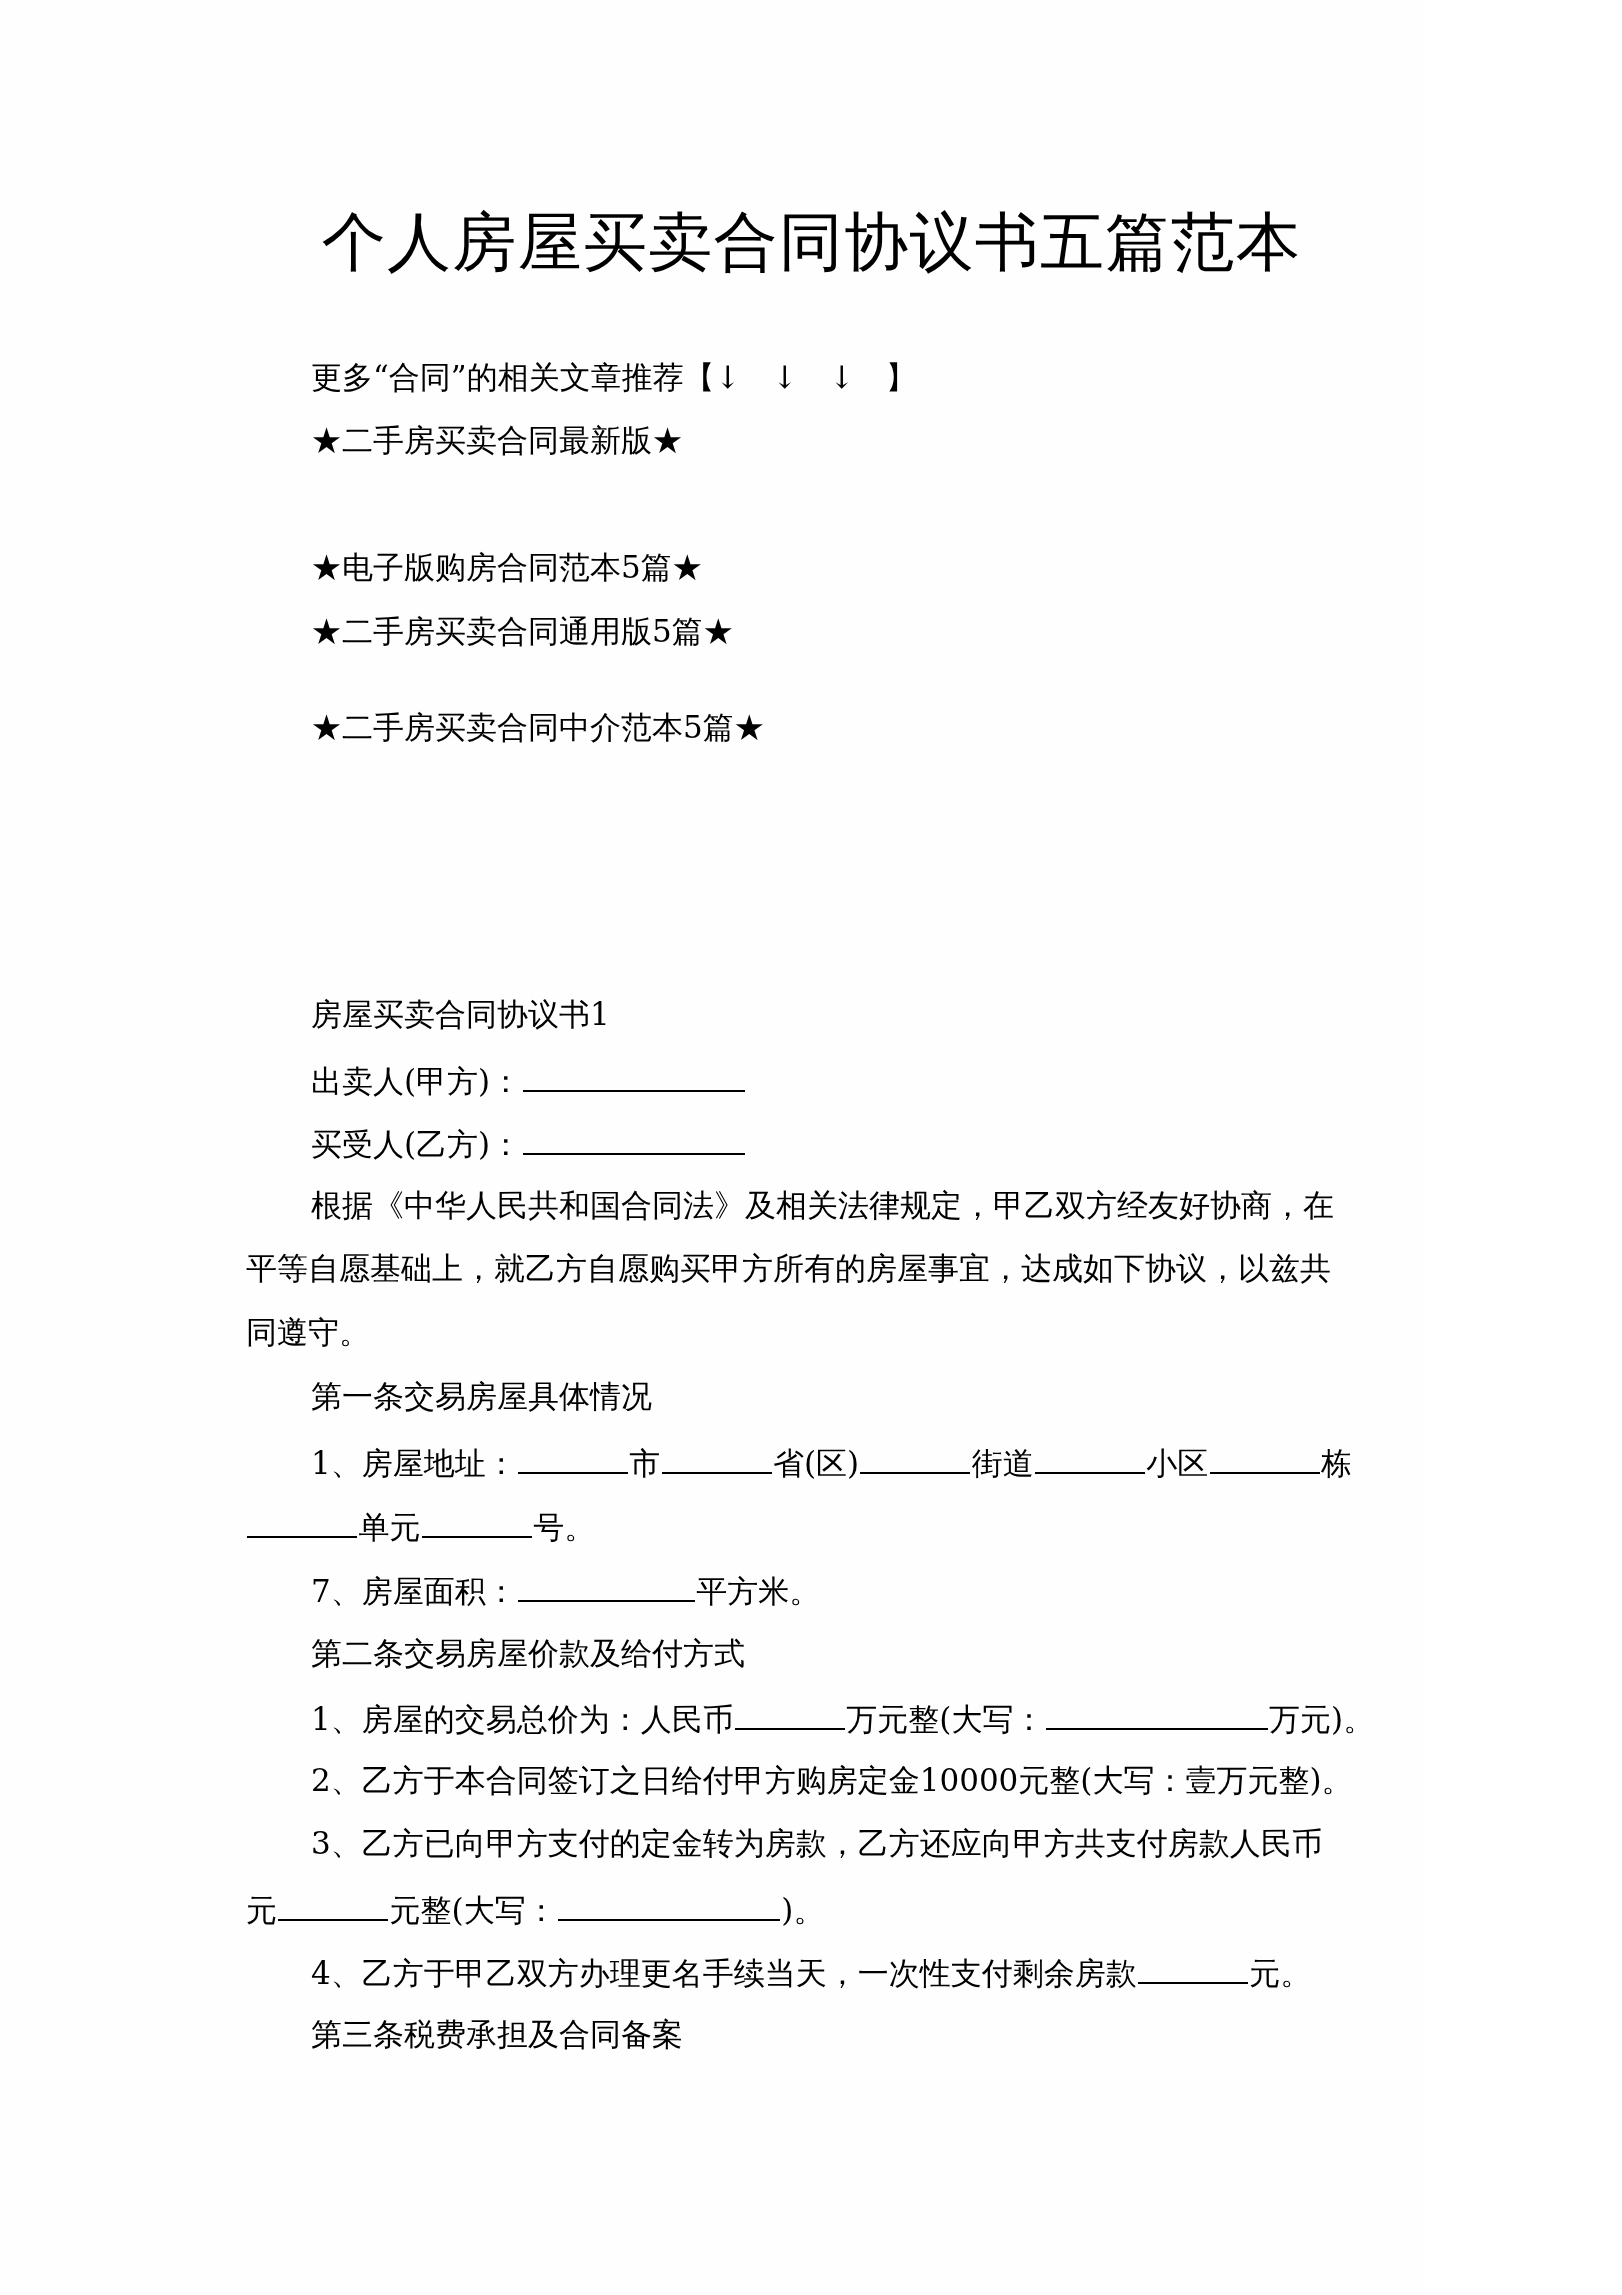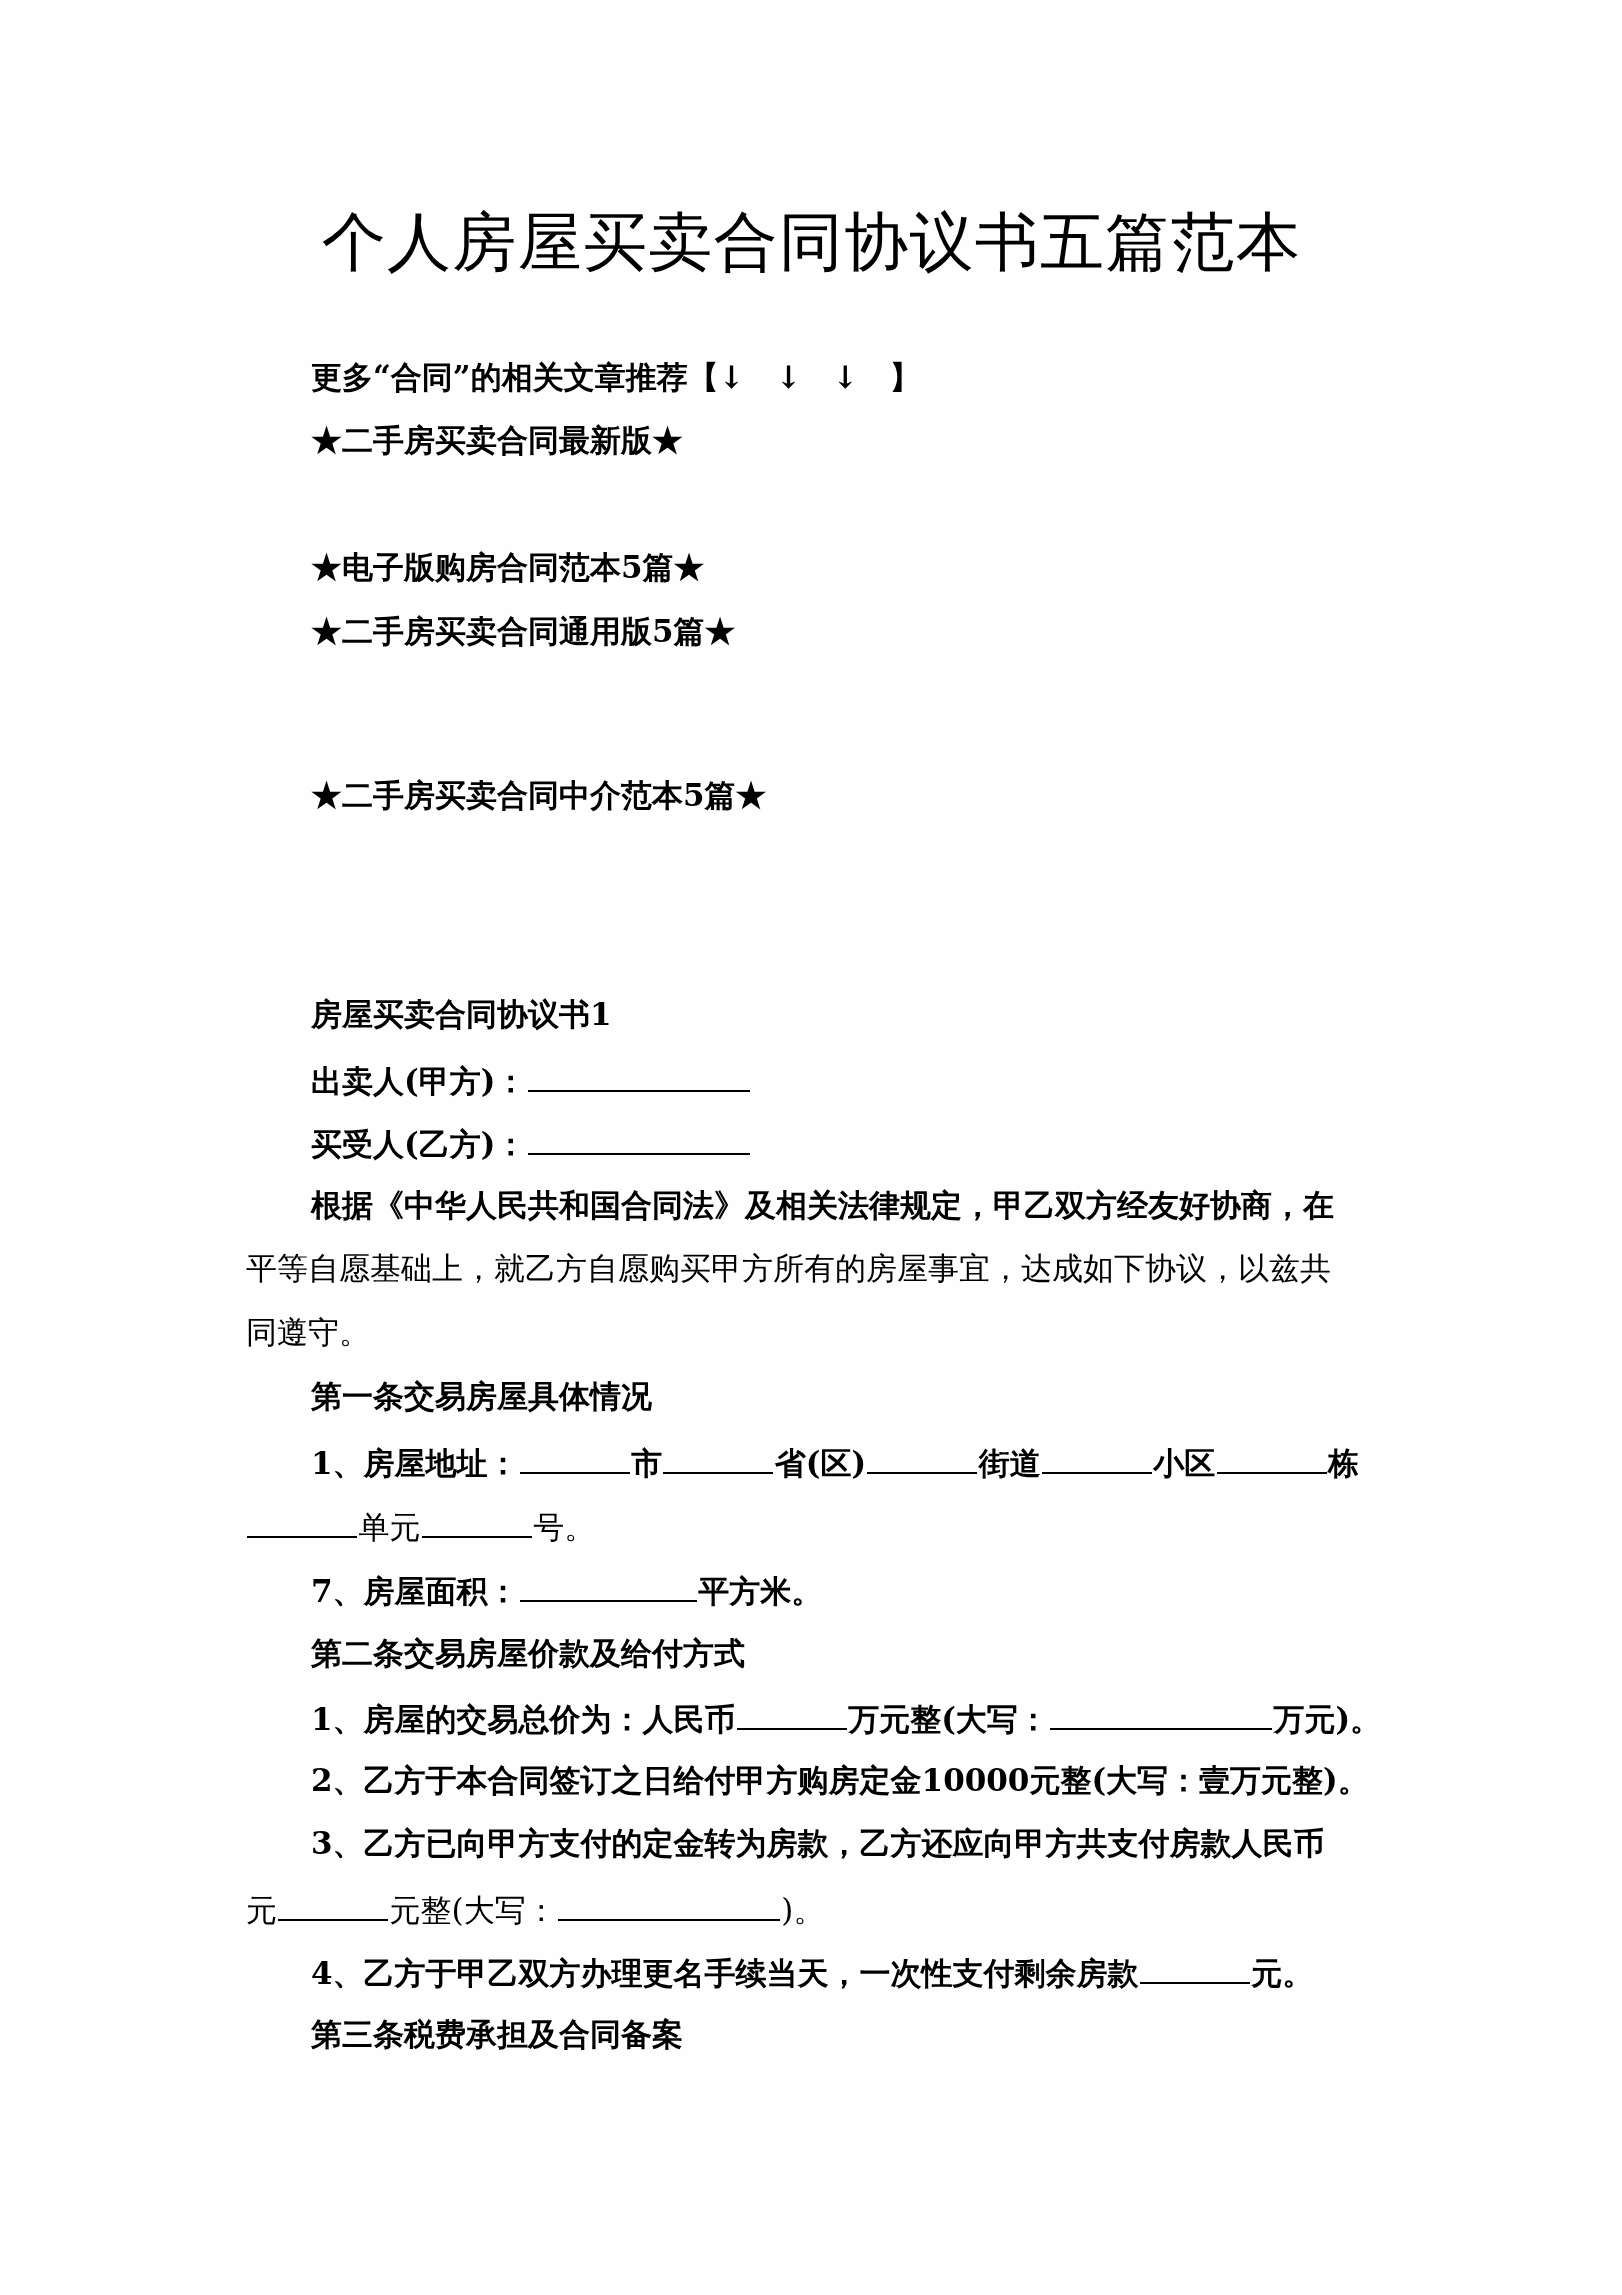"更多“合同”的相关文章推荐【↓ ↓ ↓ 】" .indent { font-weight: bold -> none }
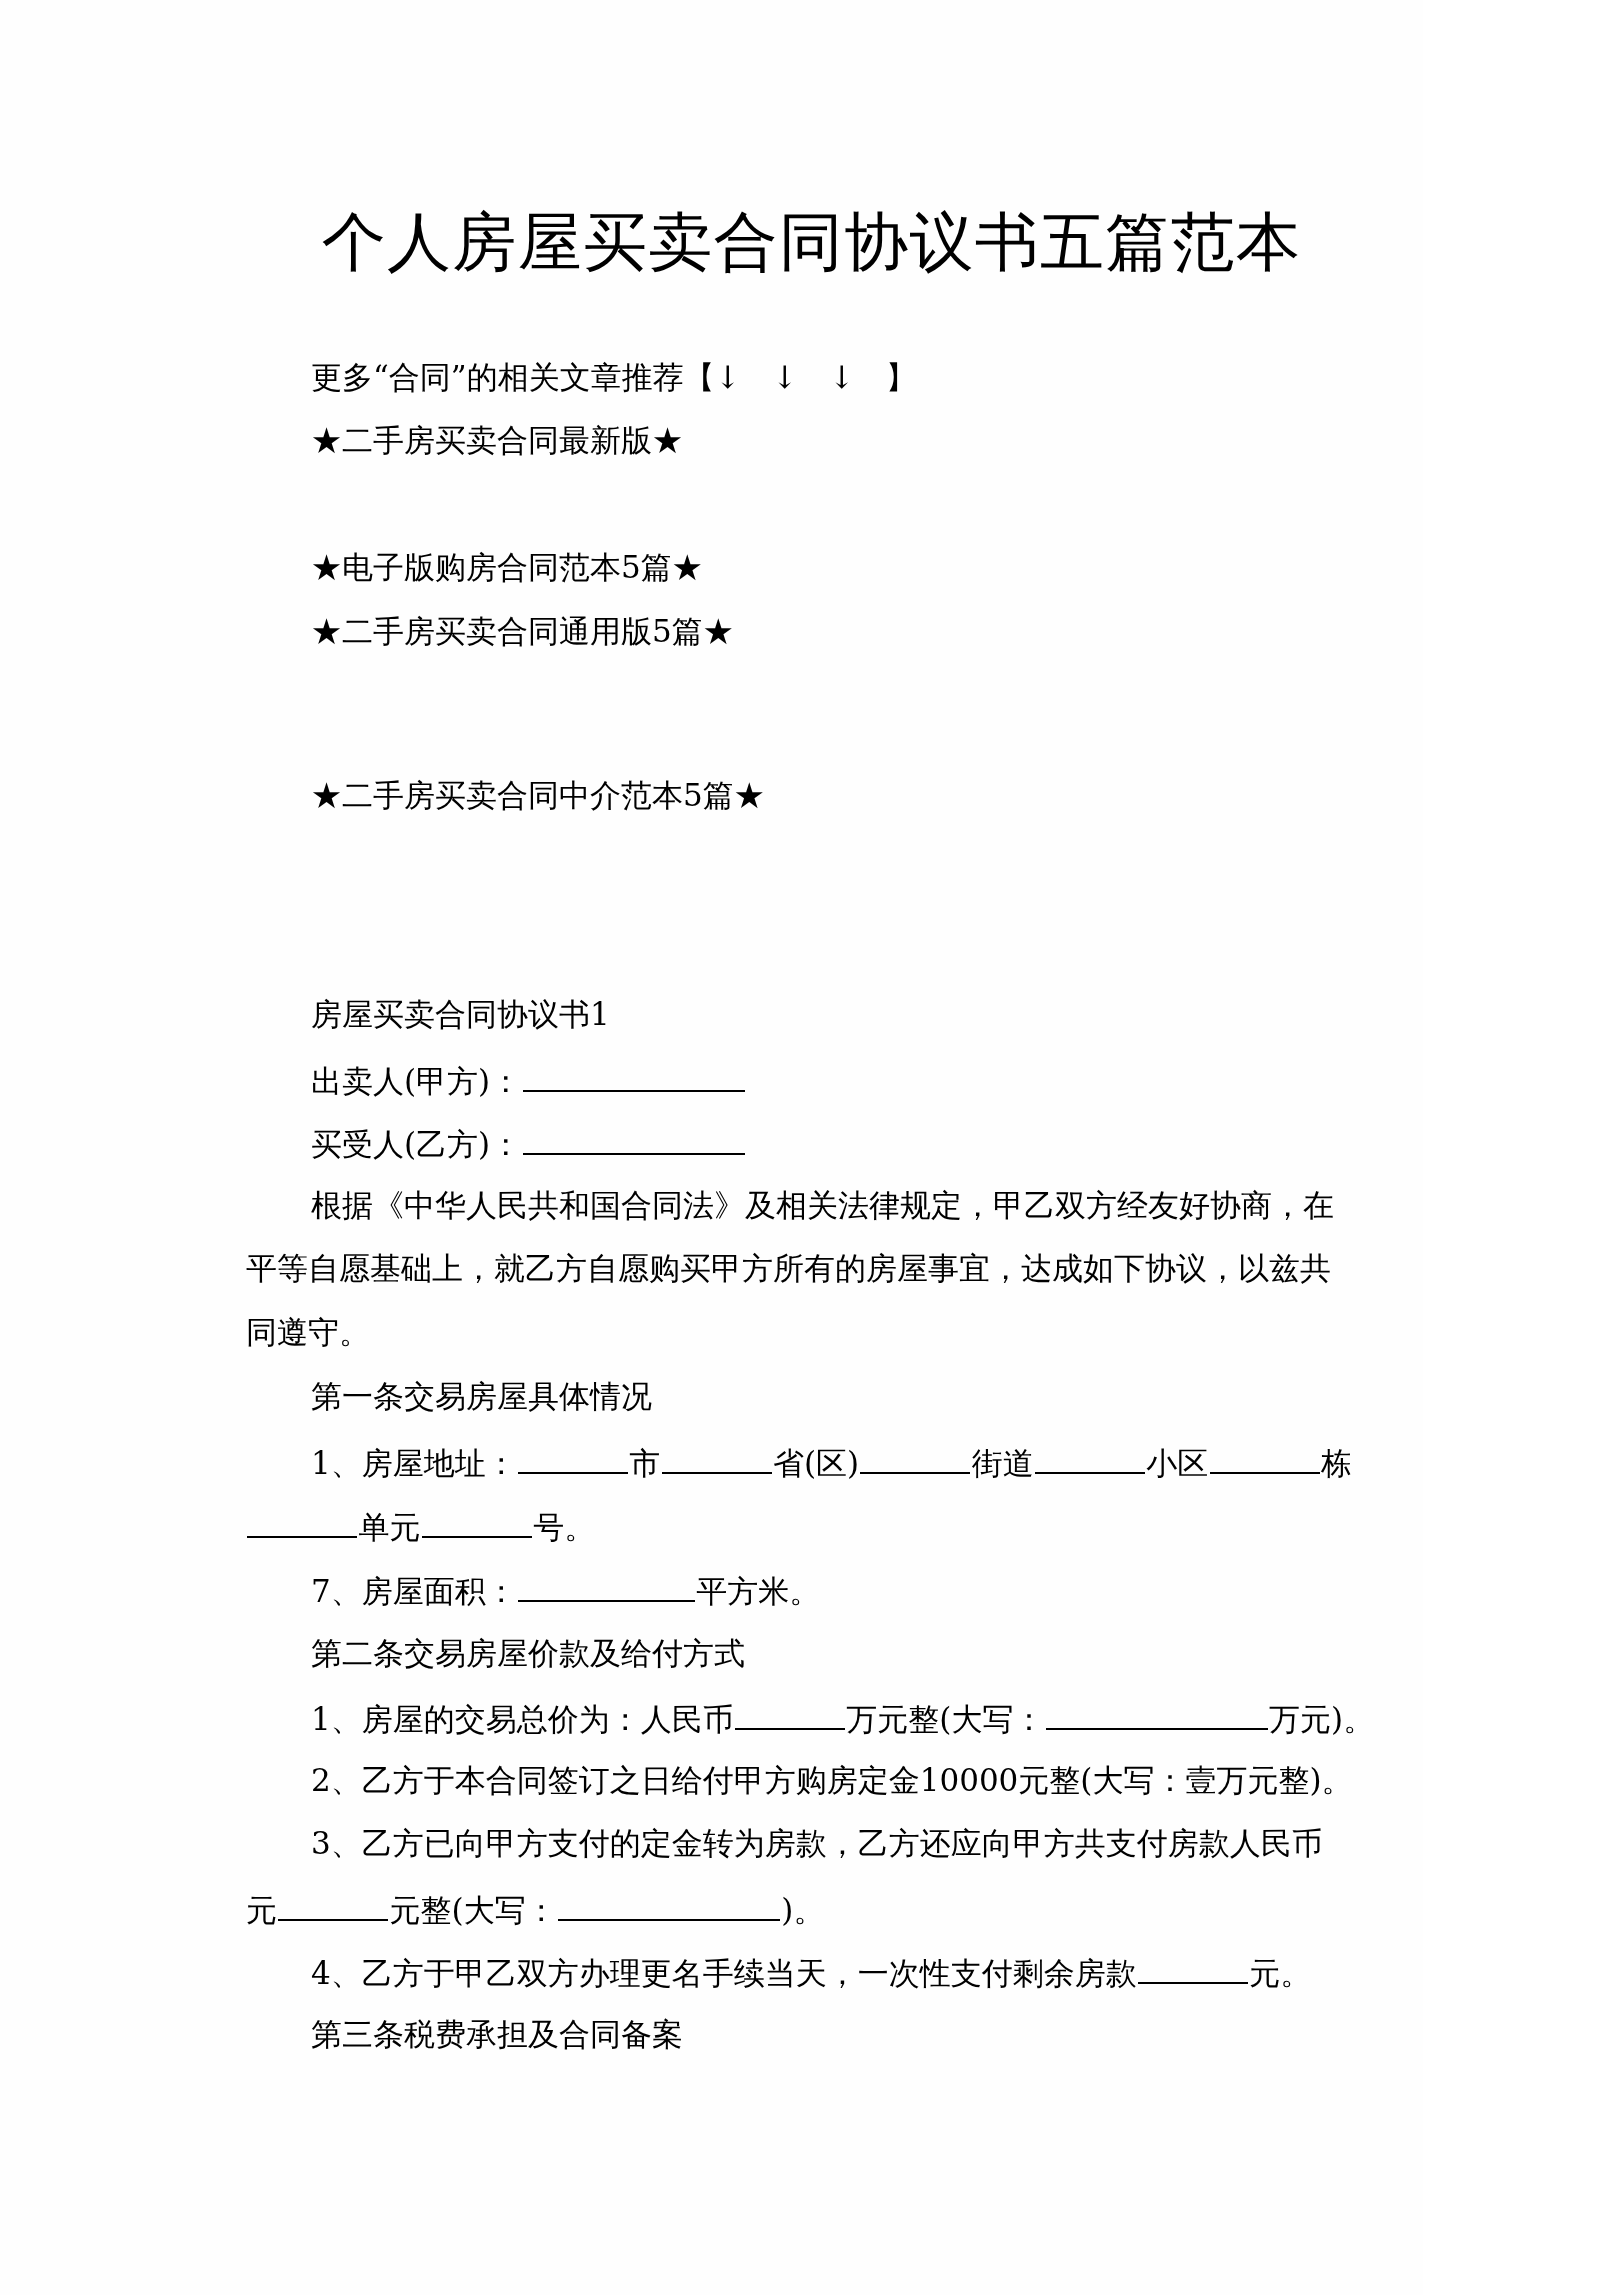"★二手房买卖合同中介范本5篇★" div.line { top: 776px -> 708px }
